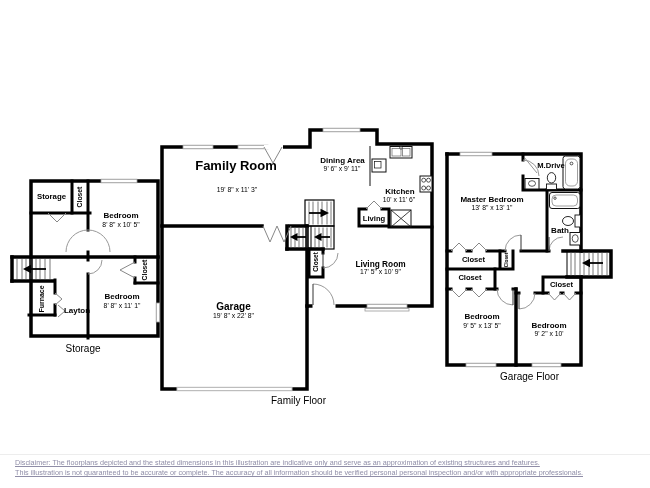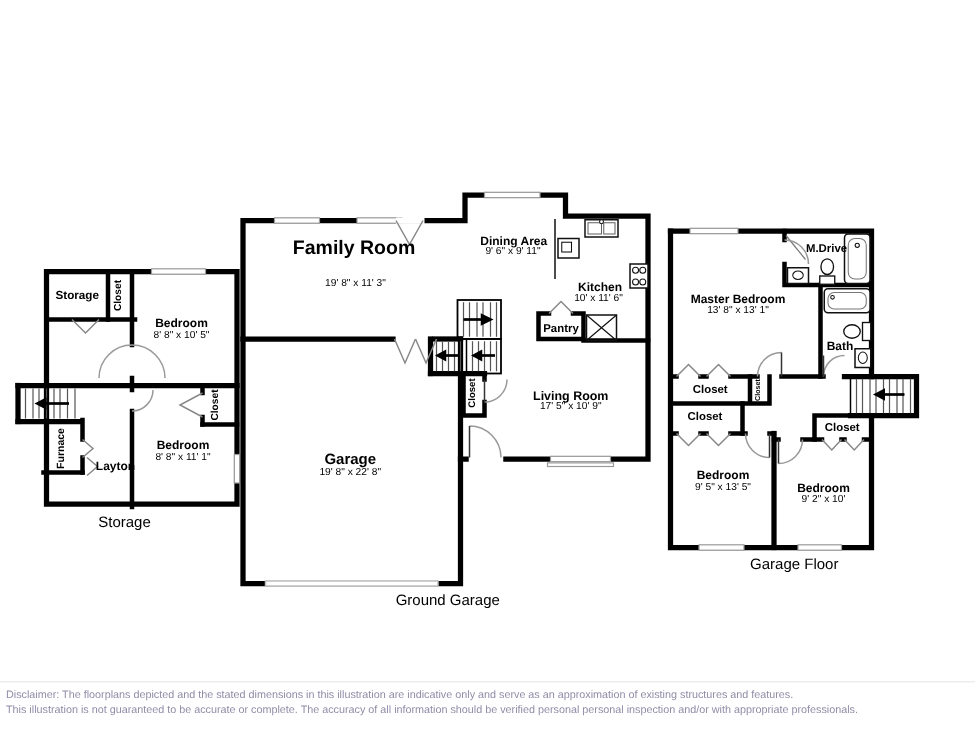"Pantry" div.lbl { text: Pantry -> Living }
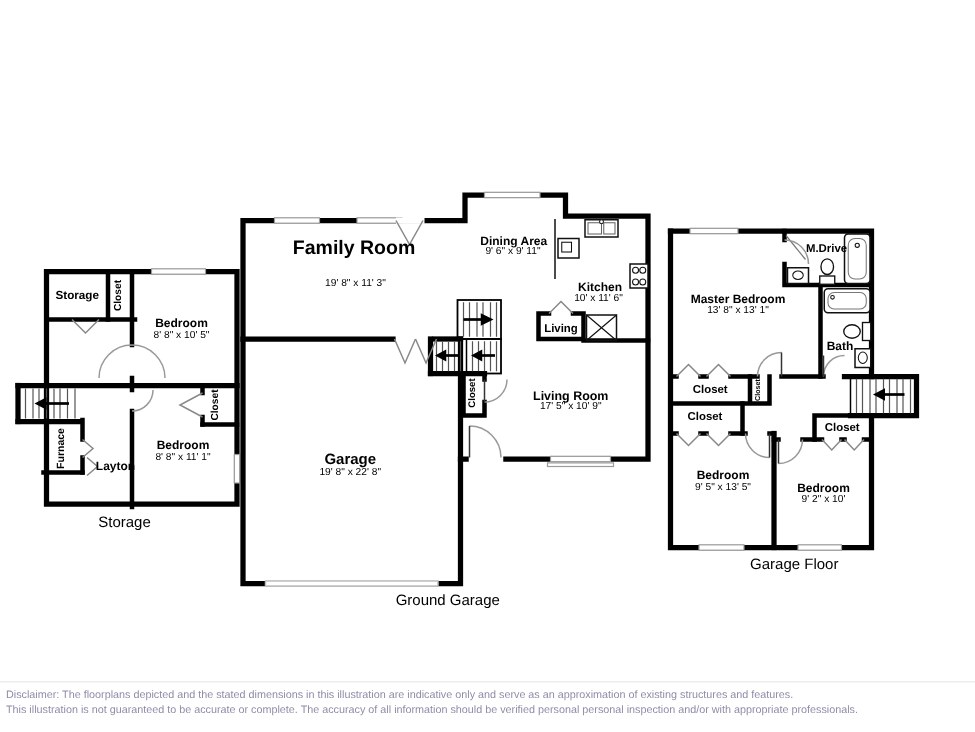"Ground Garage" div.lbl { text: Ground Garage -> Family Floor }
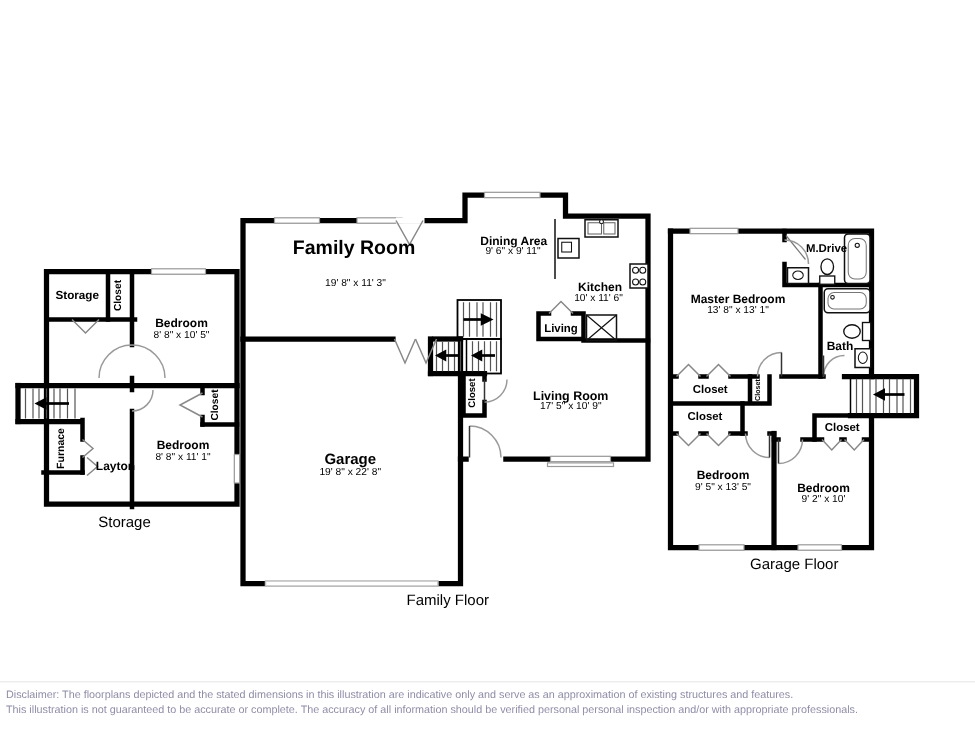"Disclaimer: The floorplans depicted and" .disc { left: 4px -> 15px; text-decoration: none -> underline }
